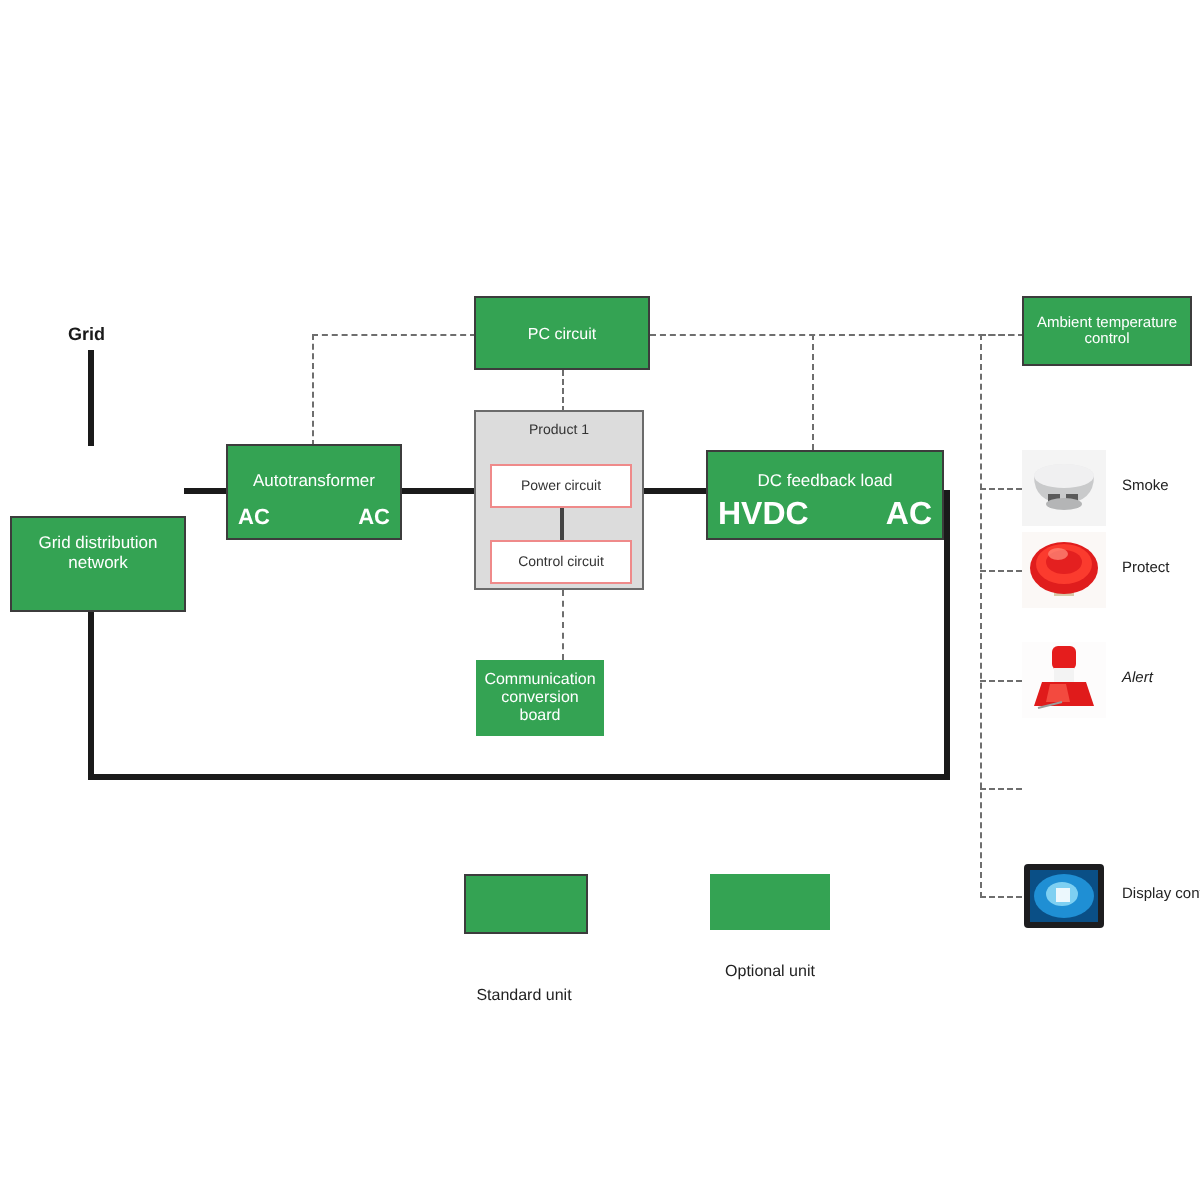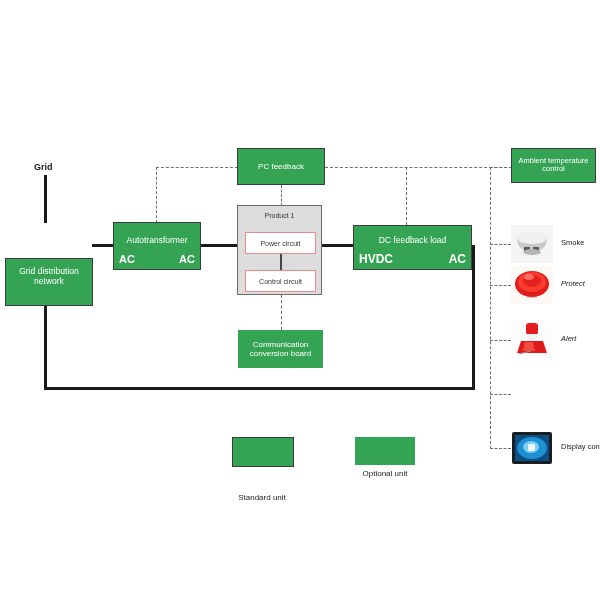"PC feedback" span.node-title { text: feedback -> circuit }
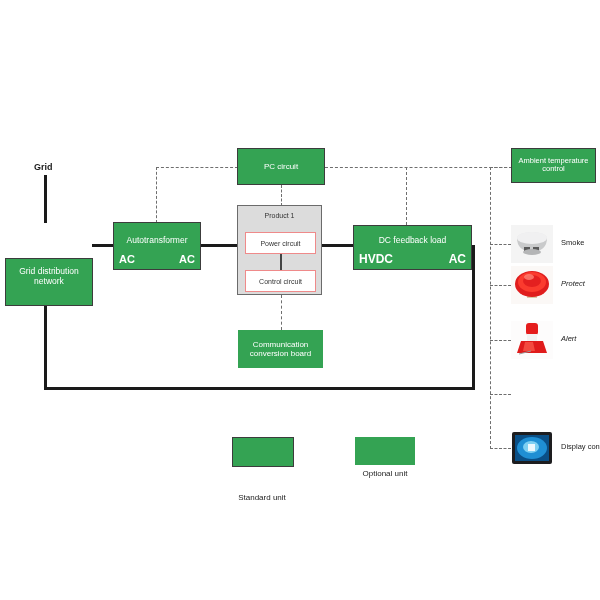"HVDC" #dcload .corner { font-size: 12px -> 16px }
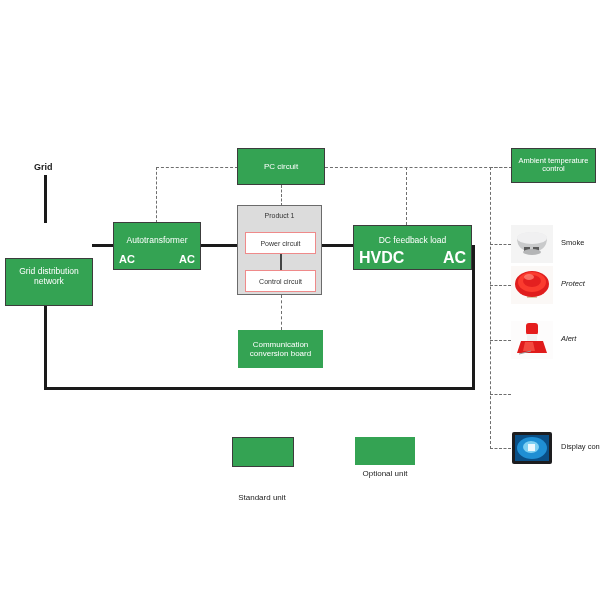"Protect" div.icon-row { font-style: italic -> none }
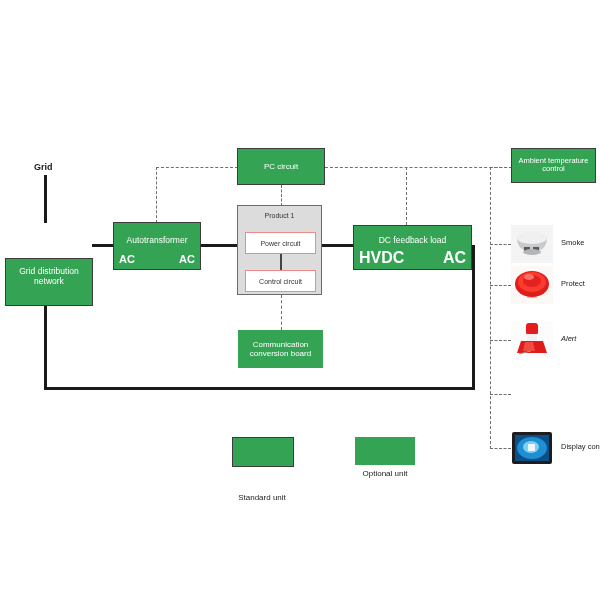"Communication conversion board" #commboard { width: 85px -> 64px }
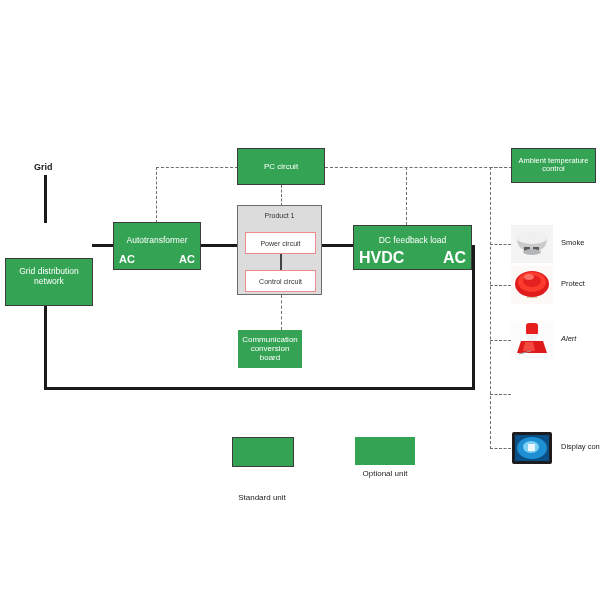"Optional unit" div.legend-cap { top: 469px -> 481px }
